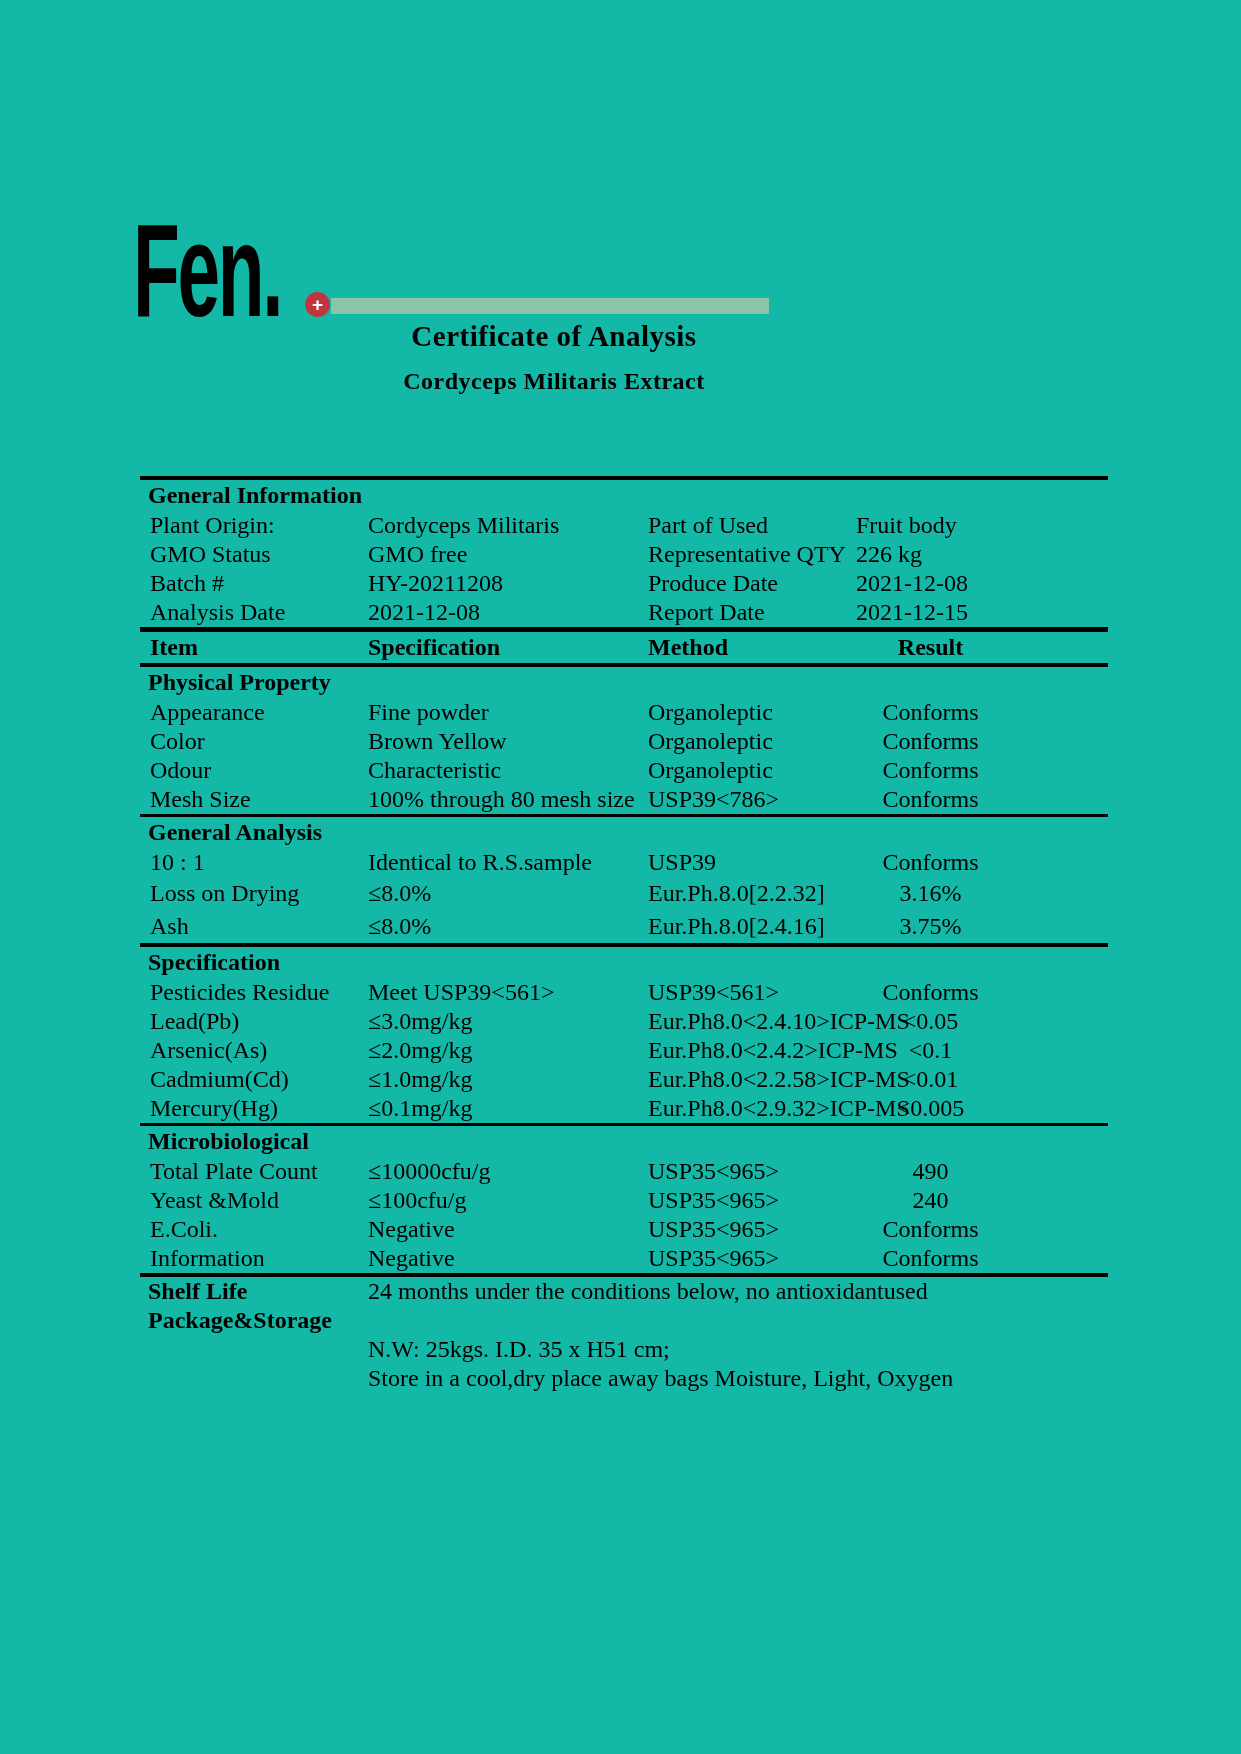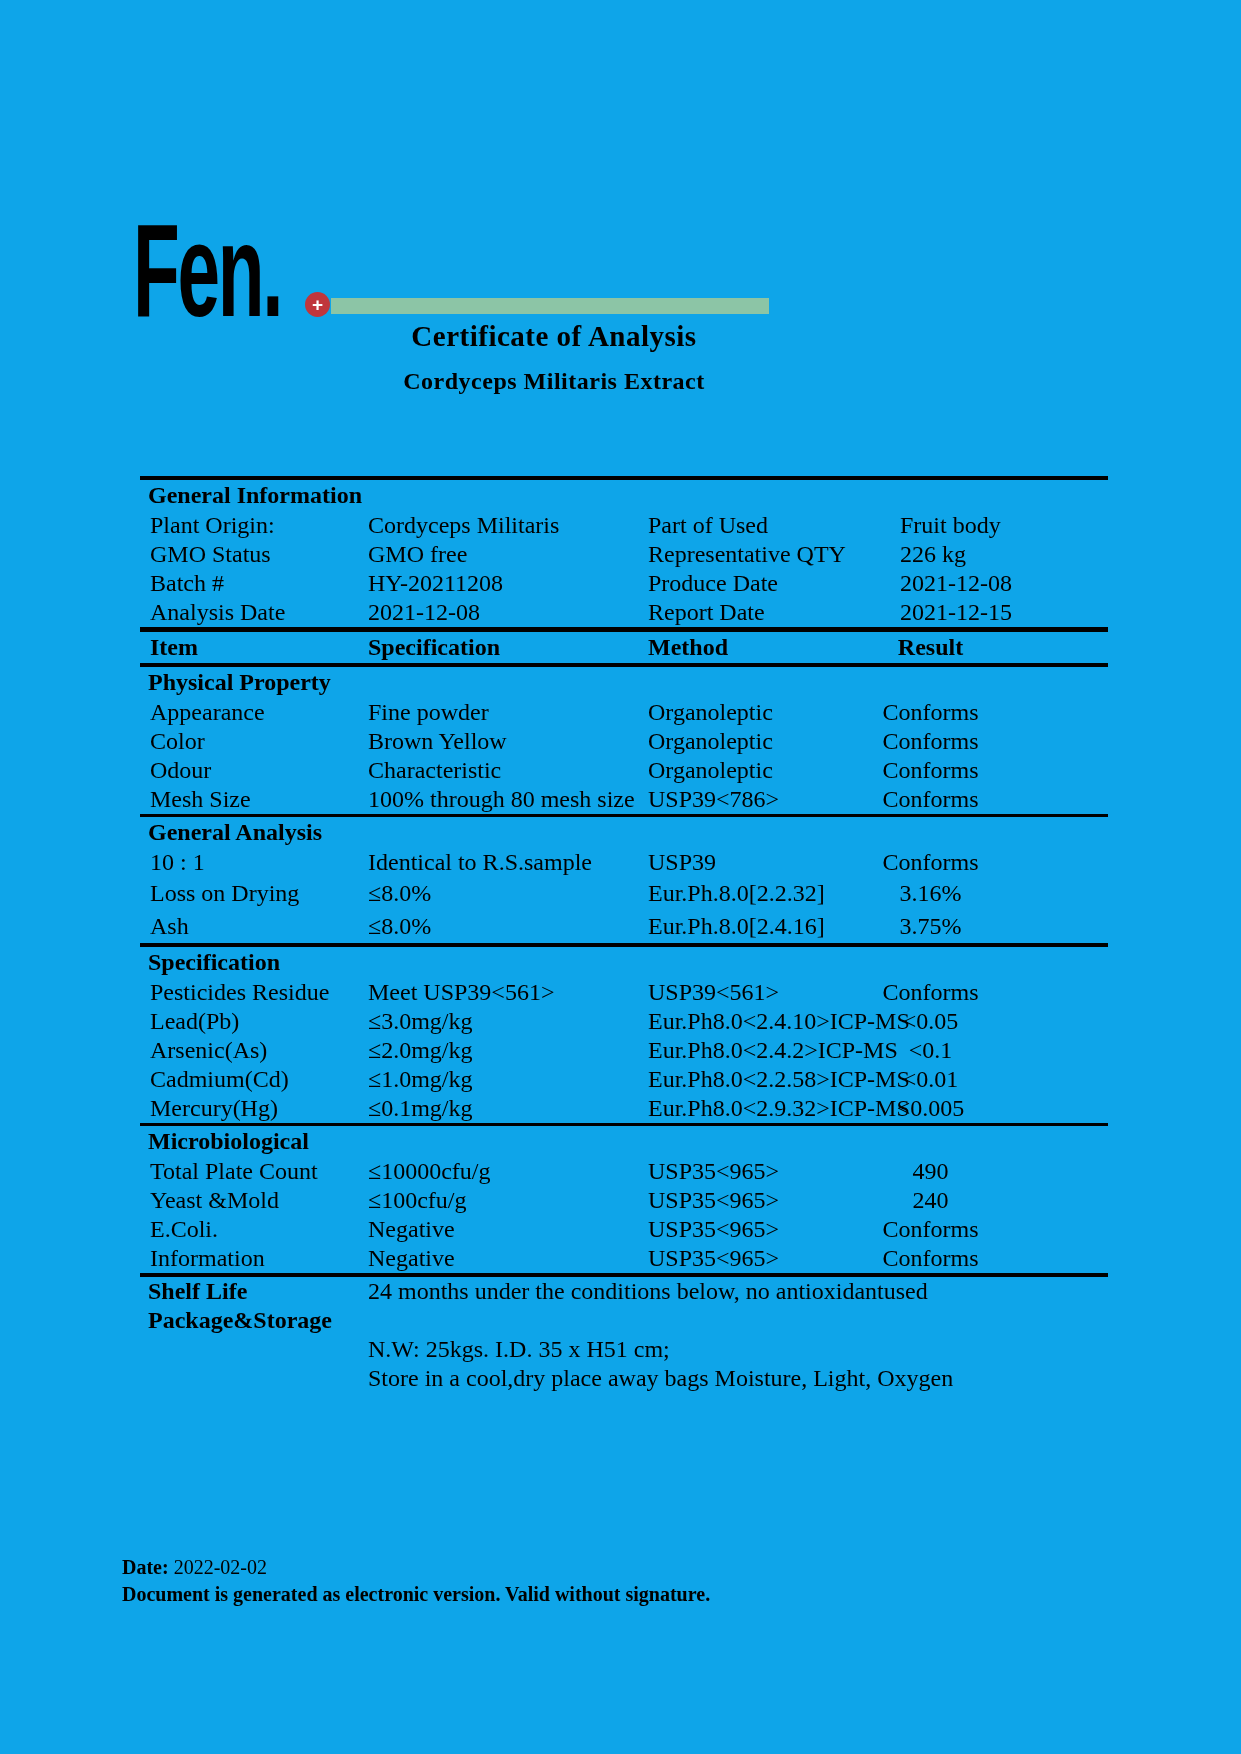"Fen." .page { background: #0ea5e9 -> #14b8a6 }
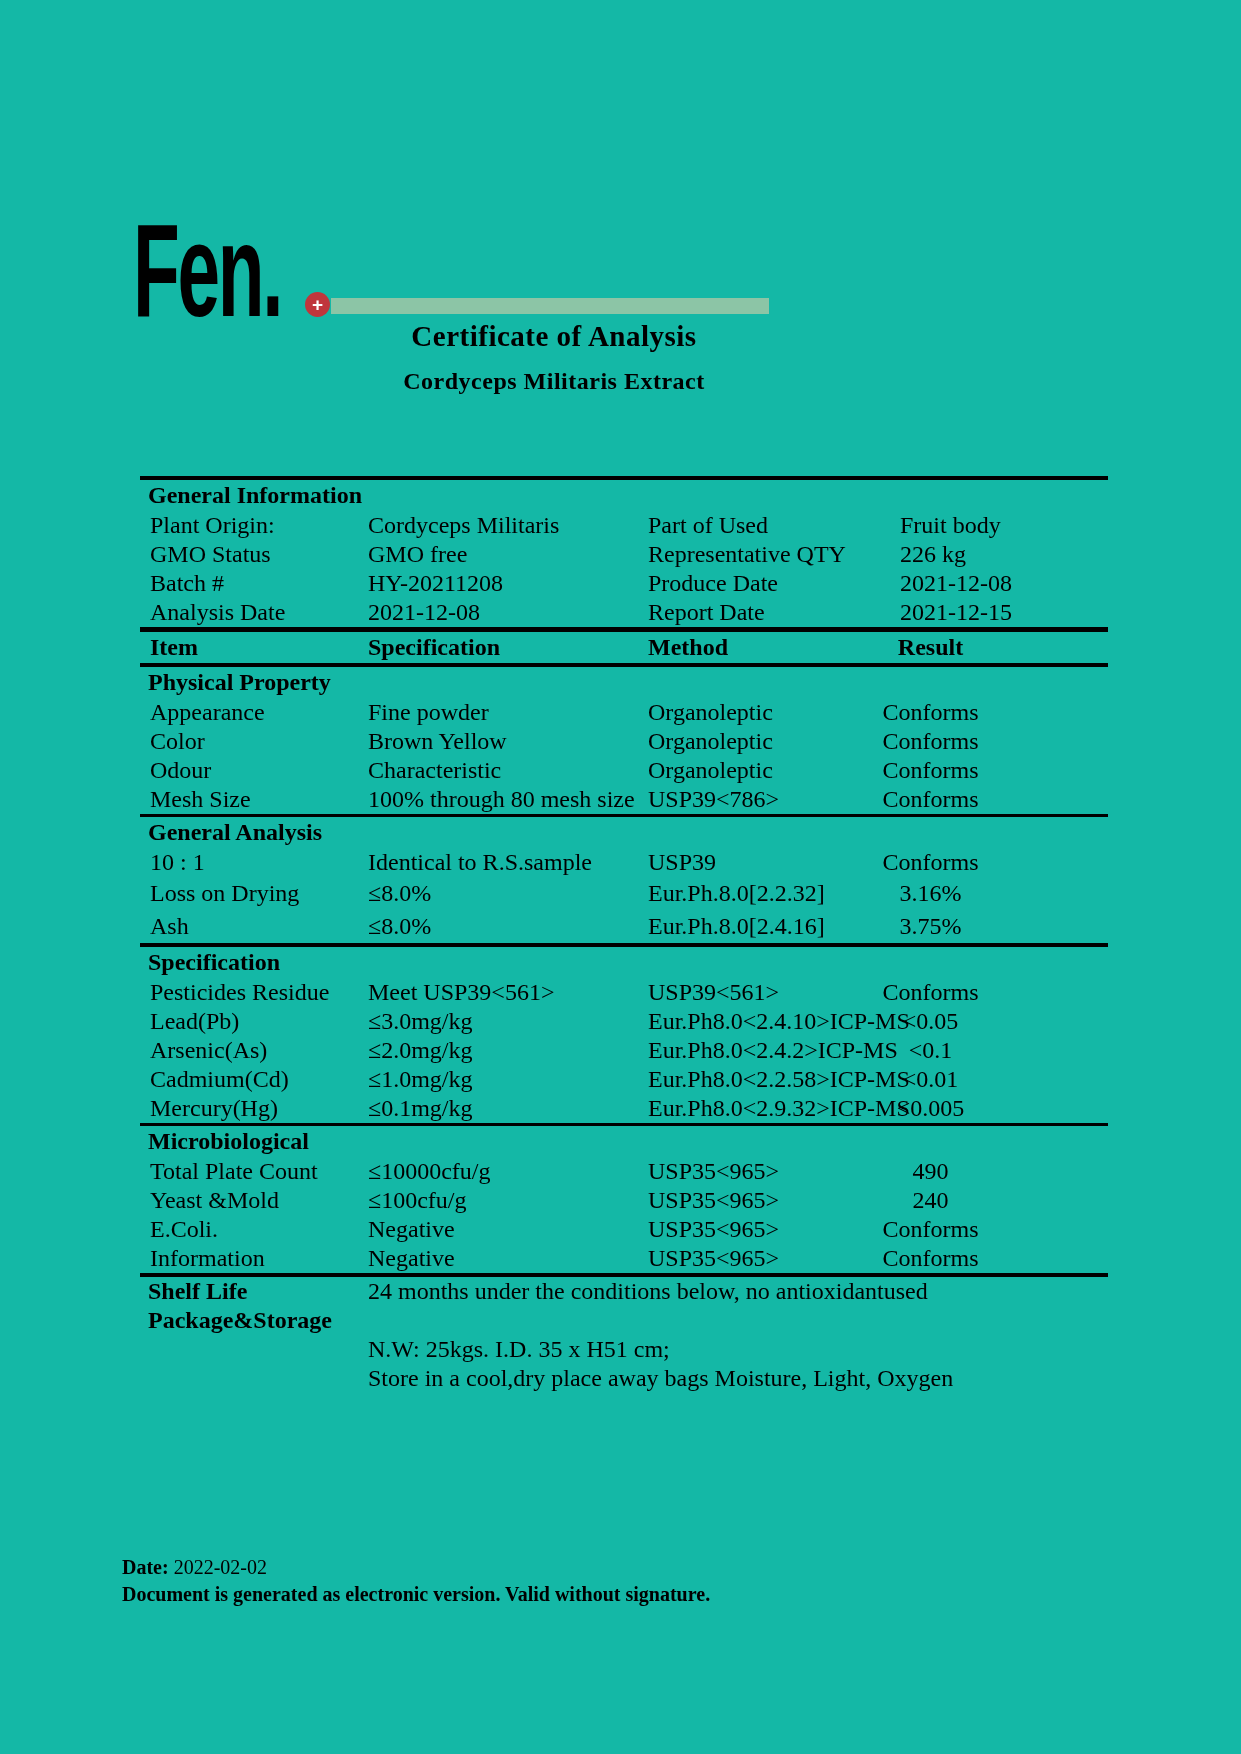"Fruit body" .row.gi .c4 { margin-left: 44px -> none }
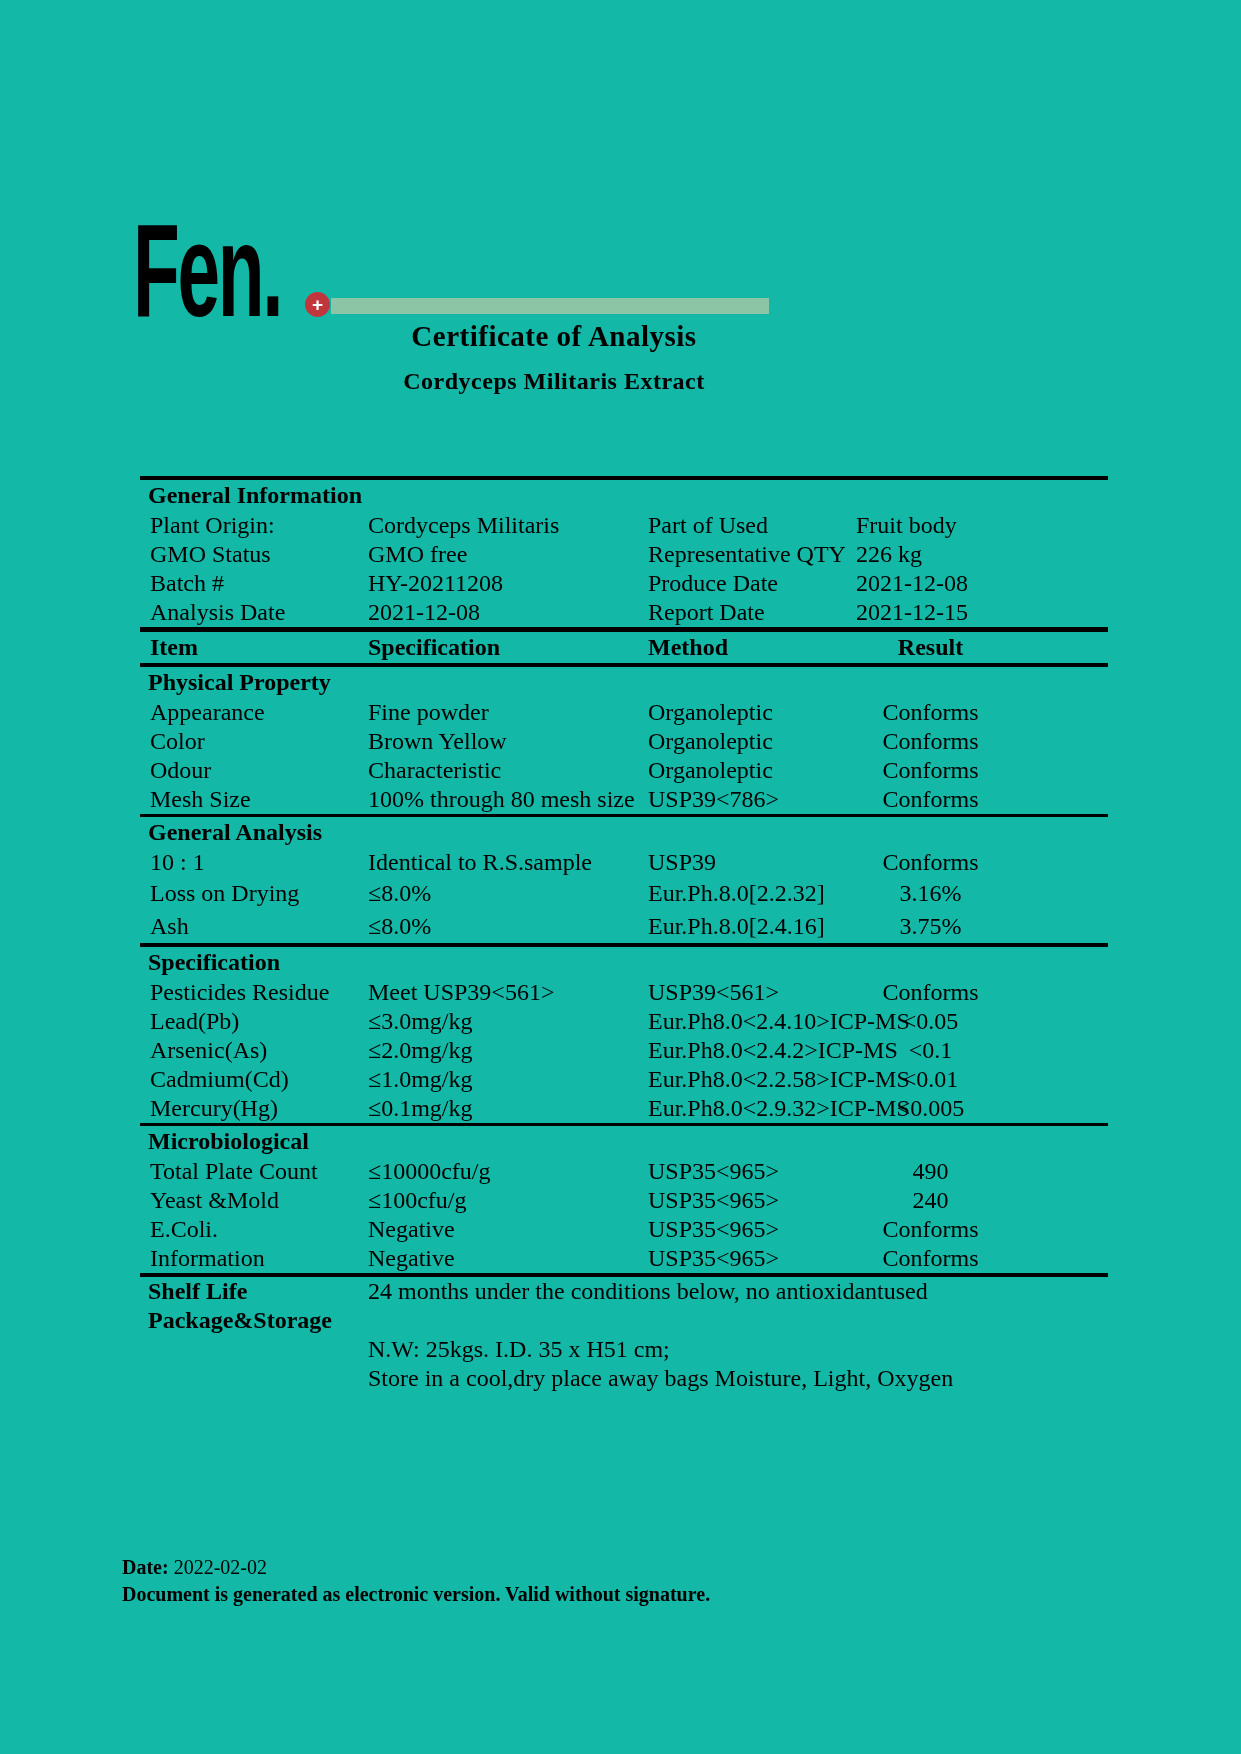"Date: 2022-02-02" div.bottom { html: <div> <div> <span>Date:</span> <span>2022-02-02</span> </div> <div>Document is generated as electronic version. Valid without signature.</div> </div> -> none }
